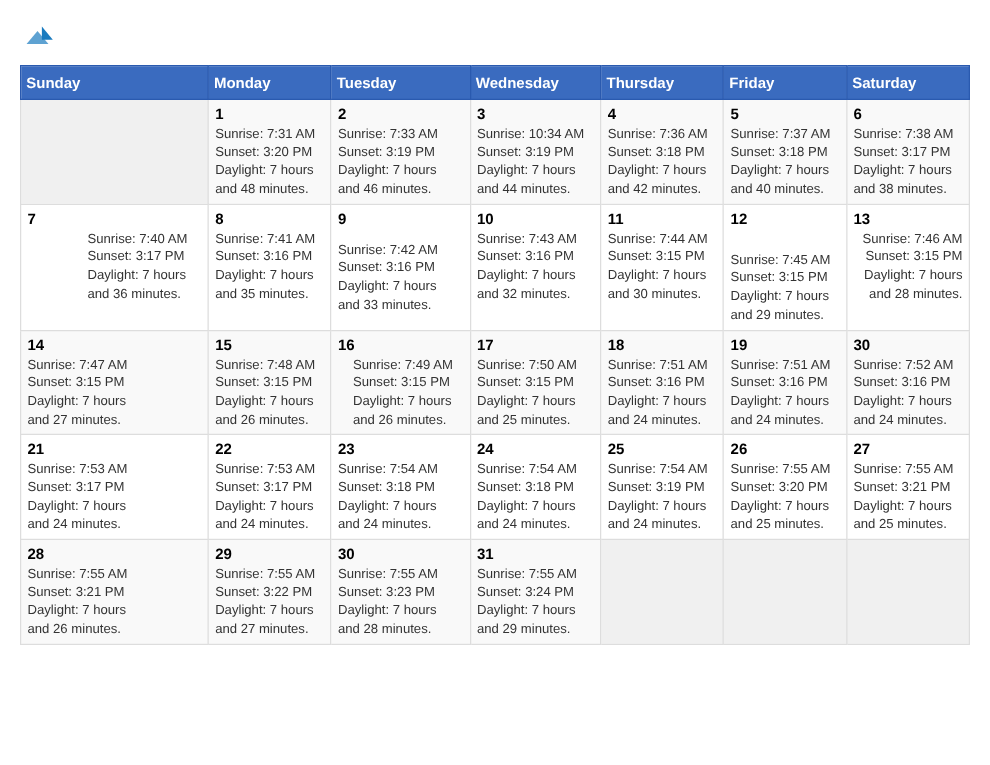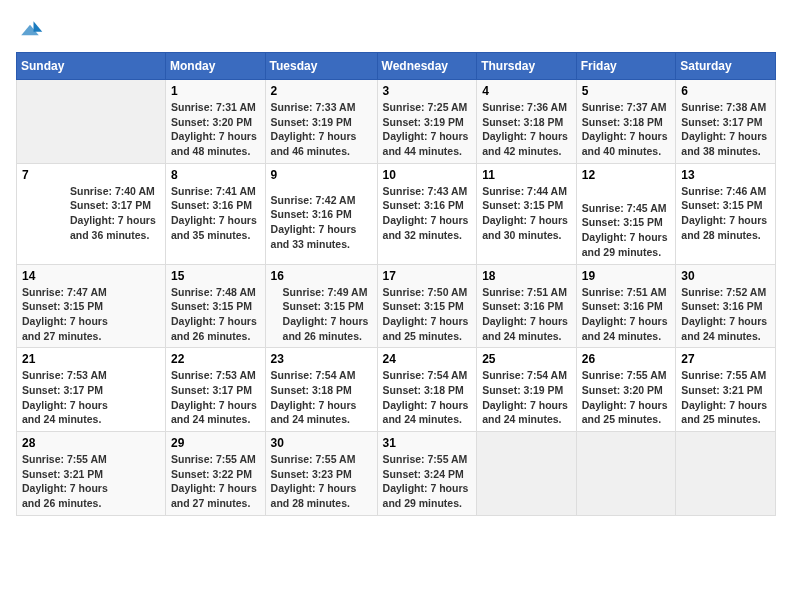"Sunrise: 7:31 AM" .day-detail { font-weight: bold -> none }
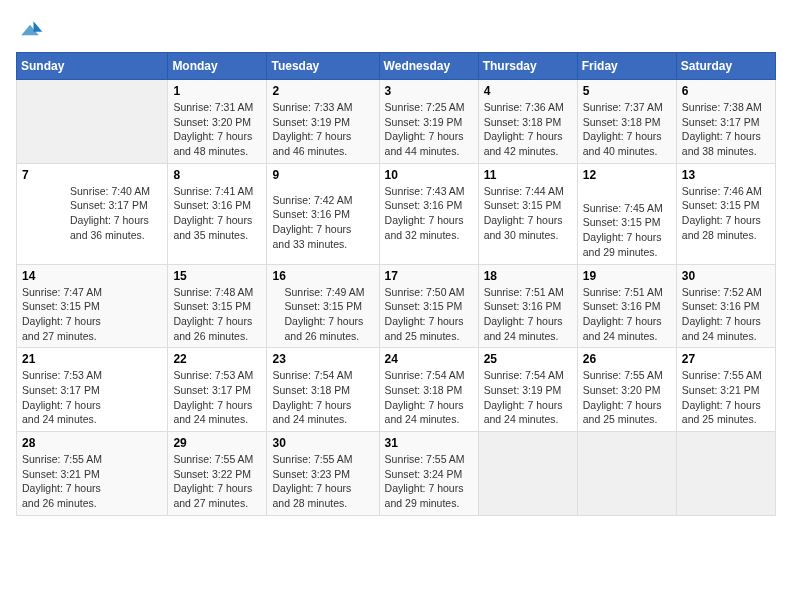"Sunrise: 7:25 AM" div.day-detail { text: 7:25 -> 10:34 }
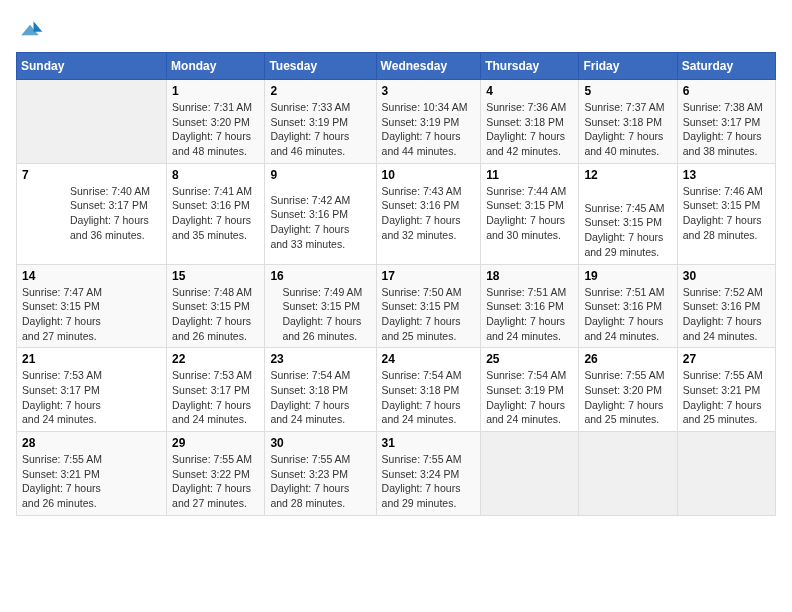"Sunrise: 7:46 AM" div.day-detail { text-align: none -> right }
